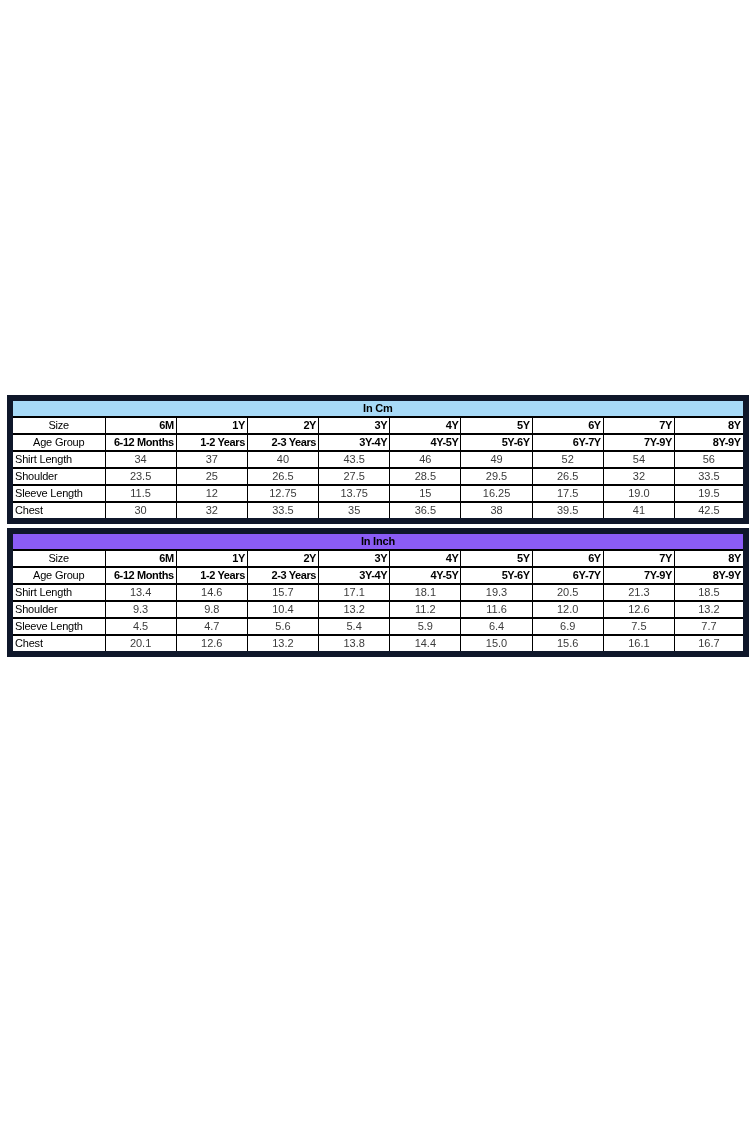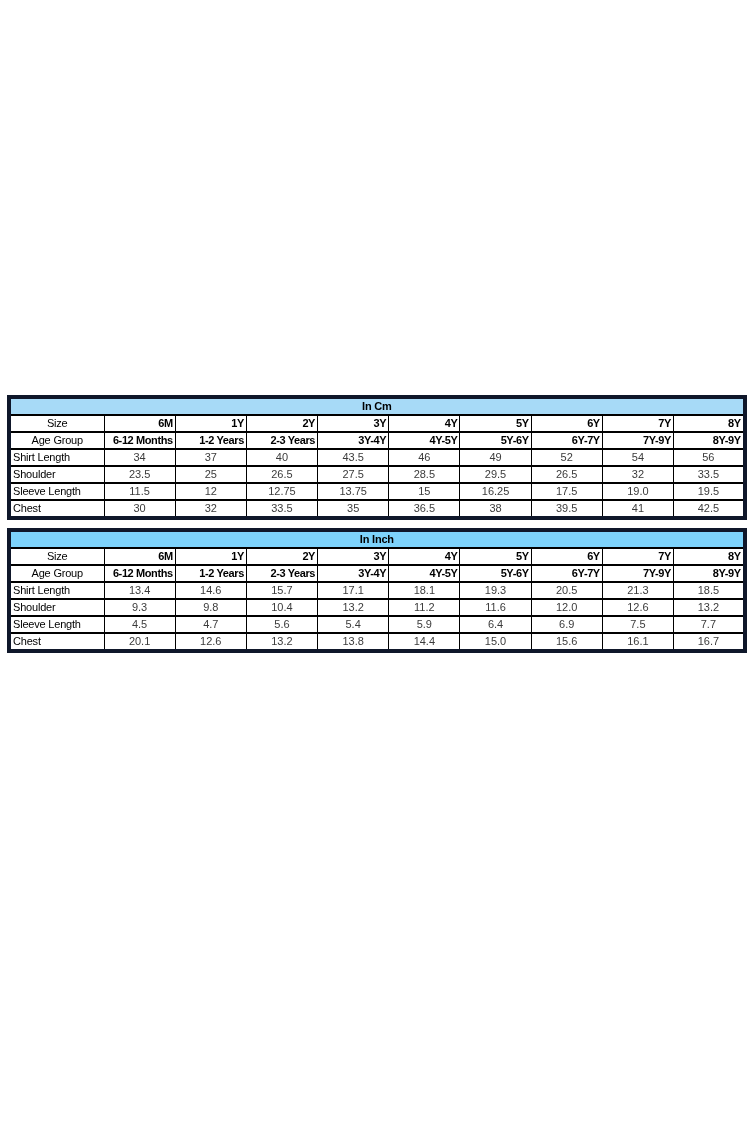"In Cm" table.size-table { border: 4px solid #0f172a -> 6px solid #0f172a }
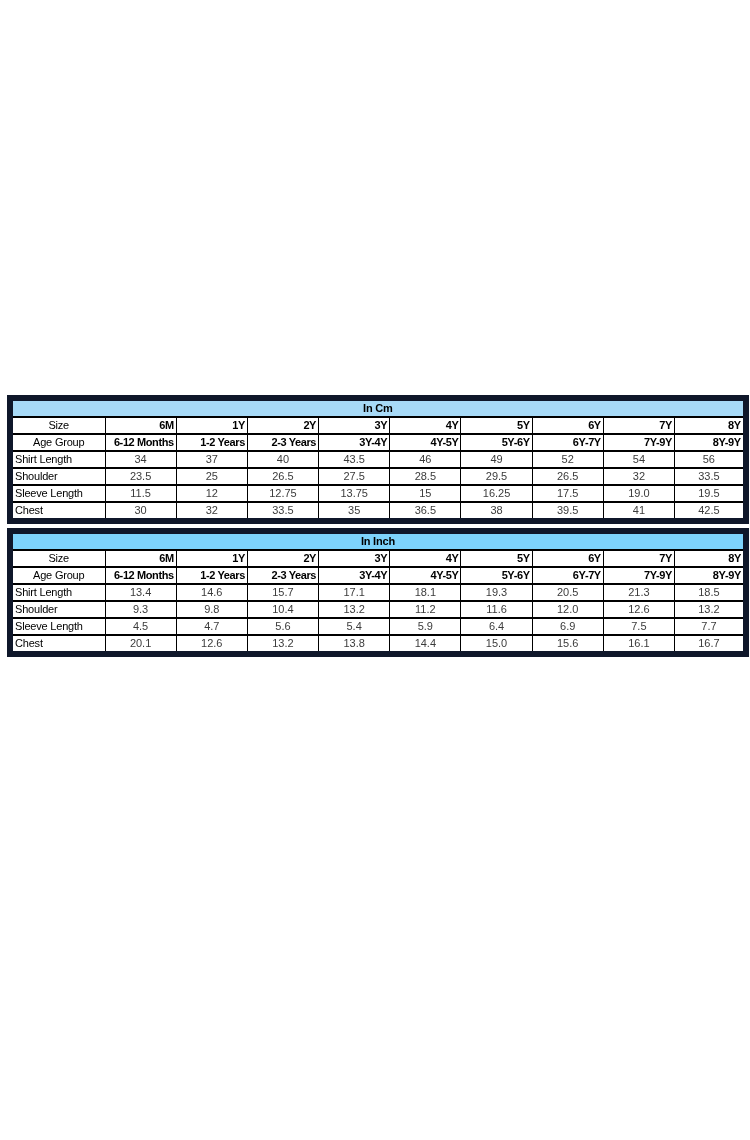"In Inch" th.title-cell { background: #7dd3fc -> #8b5cf6 }
